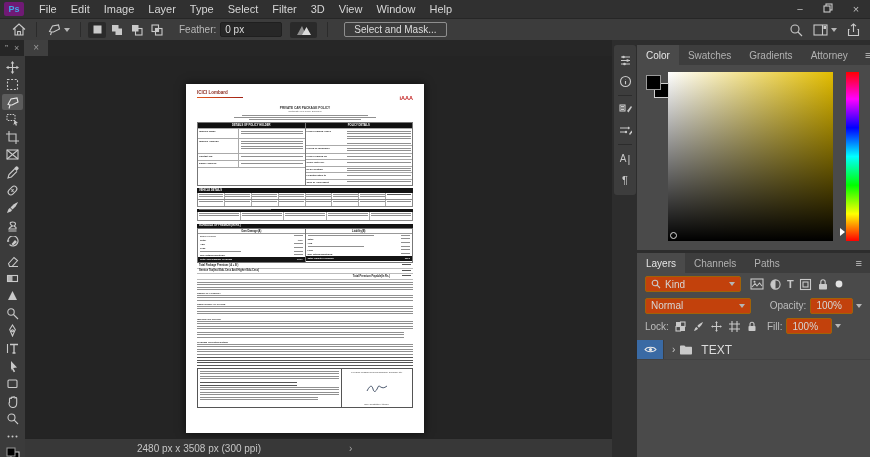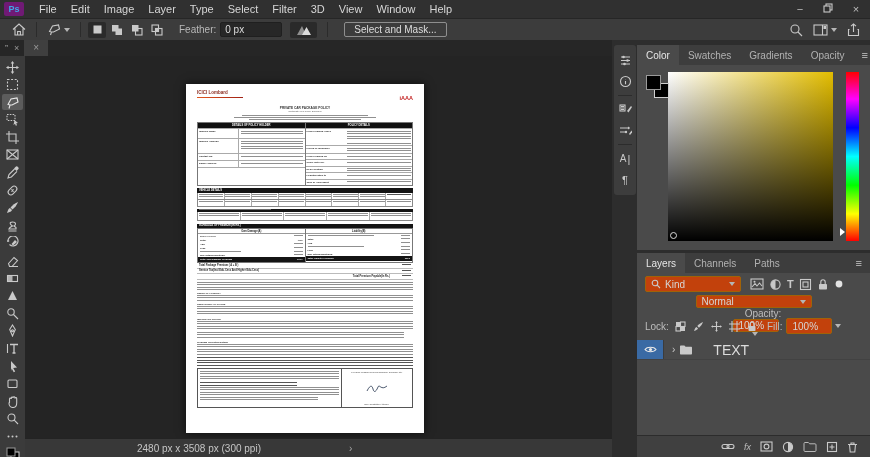"Opacity" div.ptab { text: Opacity -> Attorney }
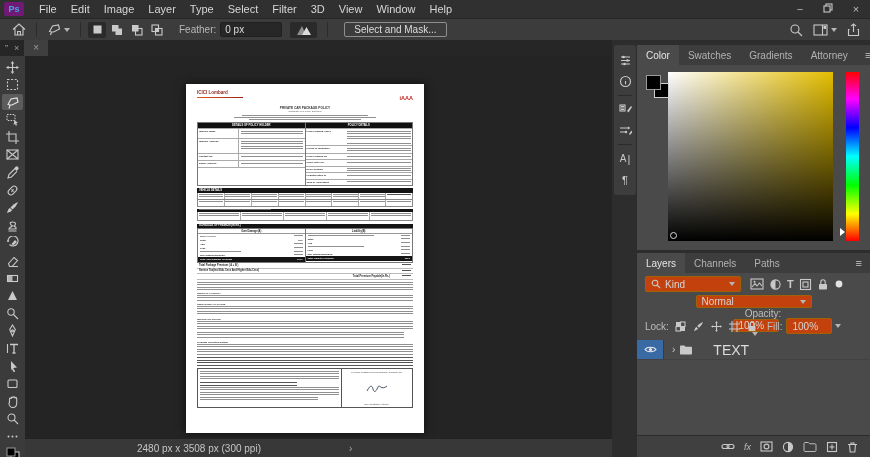"Normal" div.lrow-bar { flex-direction: column -> none }
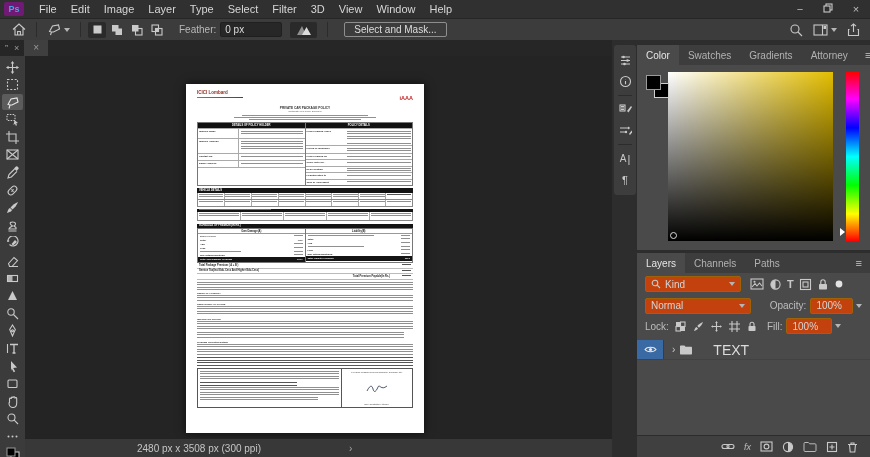"TEXT" span { font-size: 14px -> 12px; margin-left: 20px -> 8px }
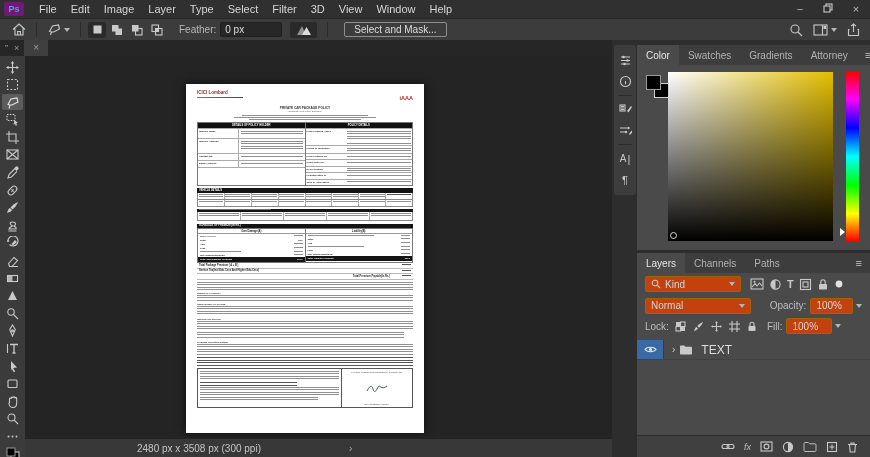"fx" div.lfooter { html: <div> <svg> <rect></rect> <rect></rect> </svg> <span>fx</span> <svg> <rect></rect> <circle></circle> </svg> <svg> <circle></circle> <path></path> </svg> <svg> <path></path> </svg> <svg> <rect></rect> <path></path> </svg> <svg> <path></path> </svg> </div> -> none }
